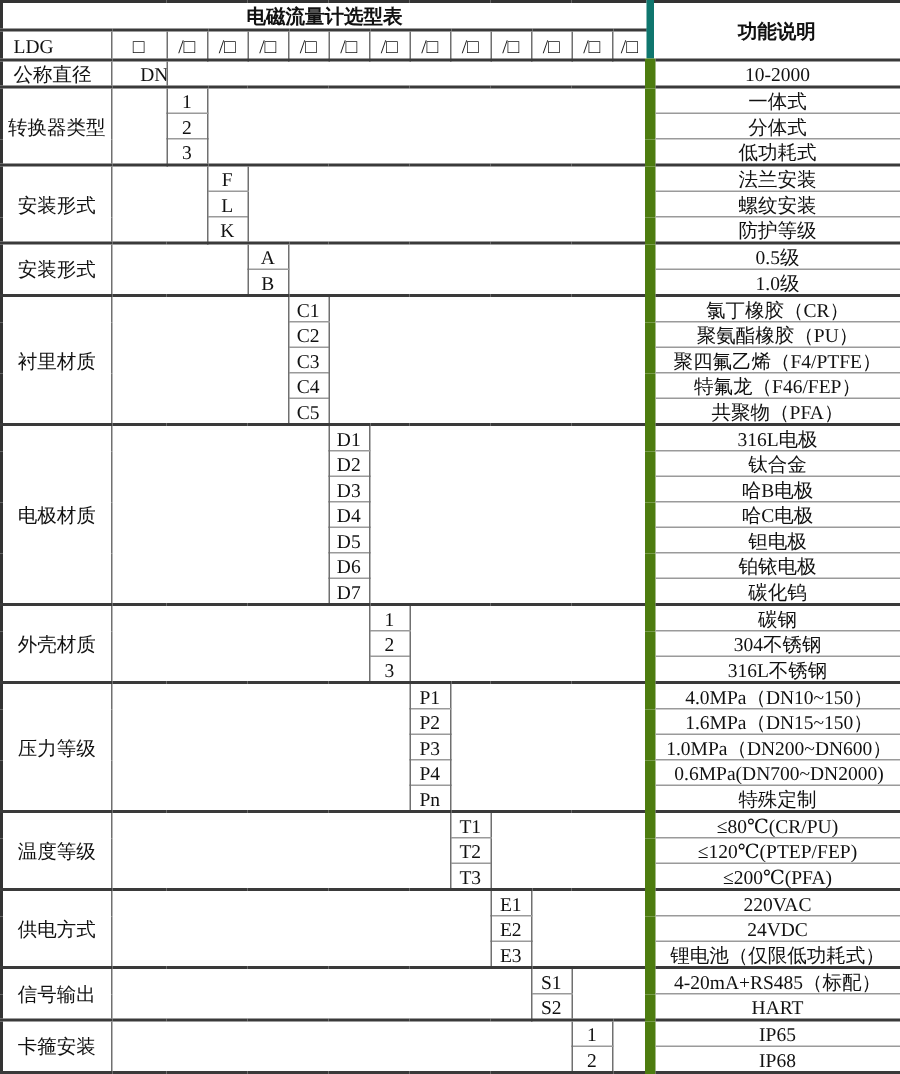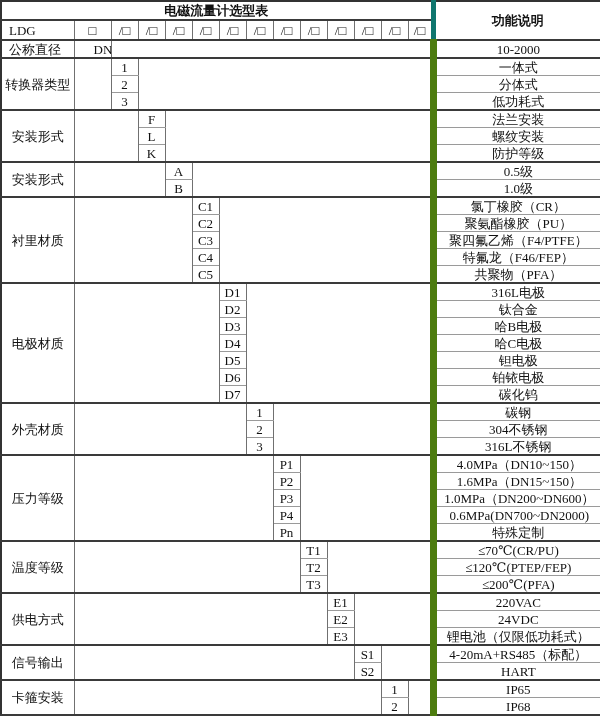"≤70℃(CR/PU)" td.fn { text: 70 -> 80 }
